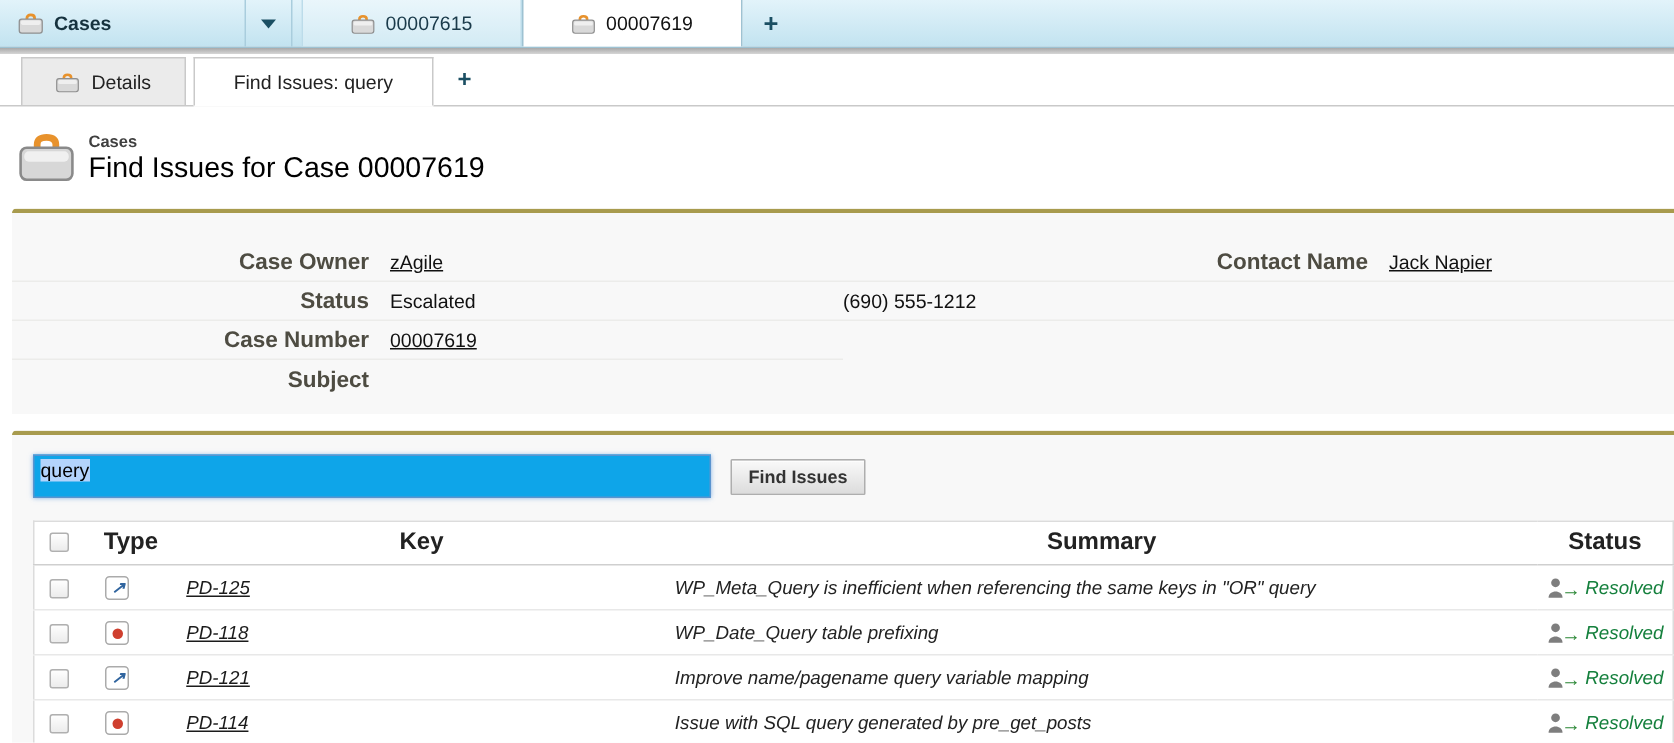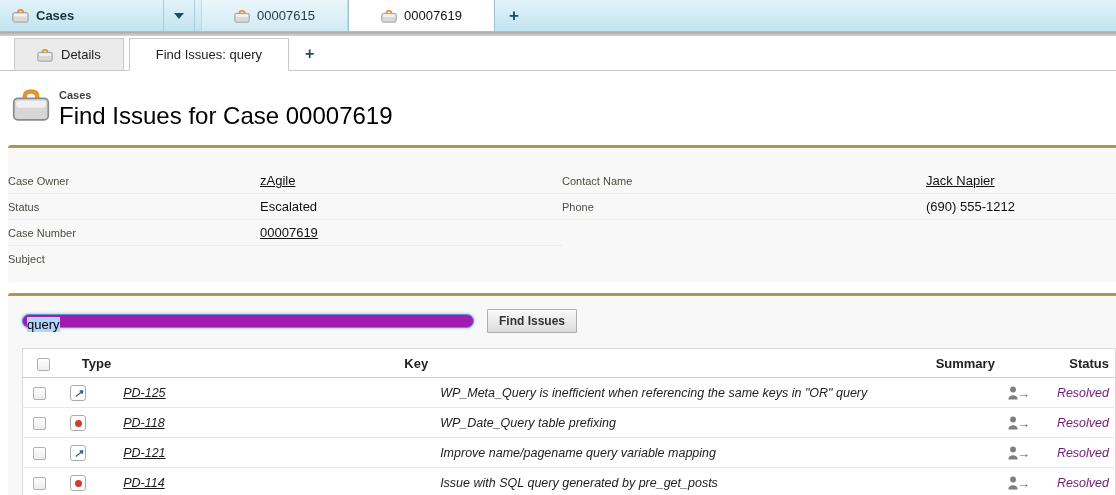"Find Issues for Case 00007619" .ph-text .title { font-size: 24px -> 19px }
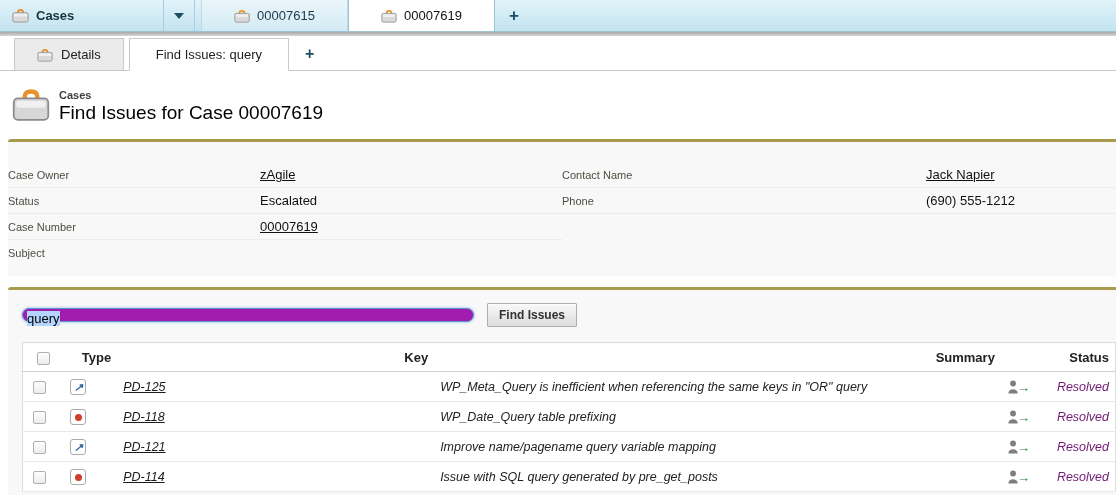"Case Owner" .f-label { font-size: 11px -> 15px; font-weight: normal -> bold; text-align: none -> right }
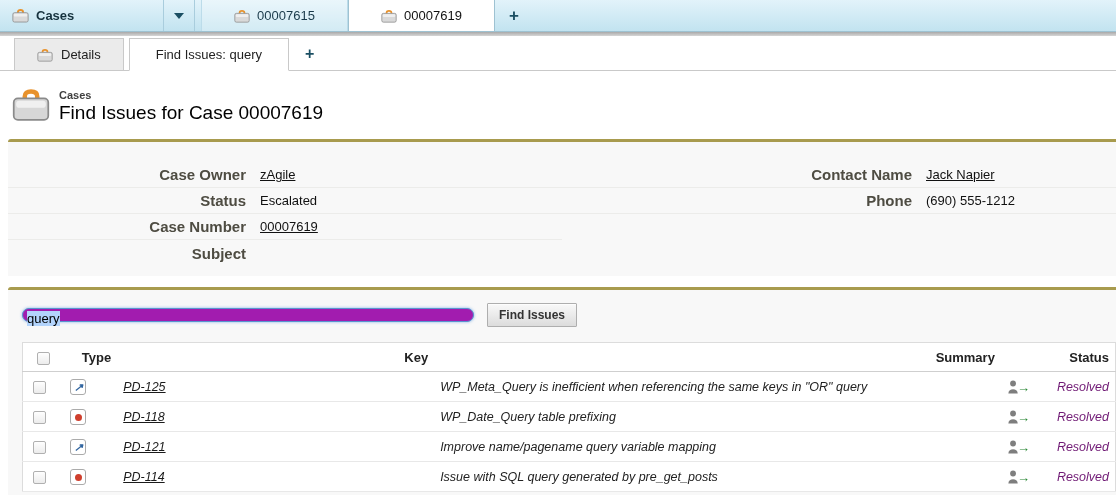"Phone" span.f-label { html: <span>Phone</span> -> none }
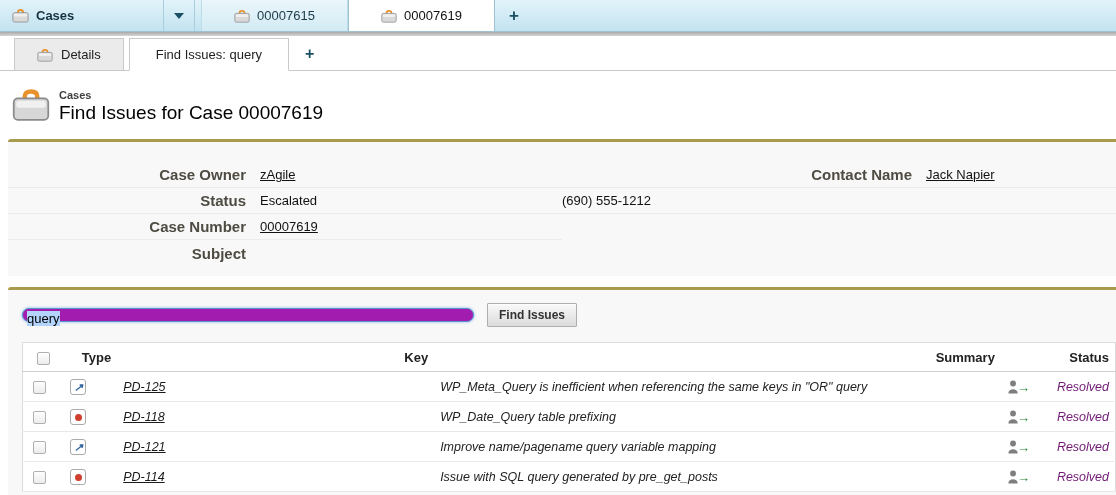"query" .fake-input { background: #a21caf -> #0ea5e9; border-radius: 10px -> 0; height: 14px -> 29px }
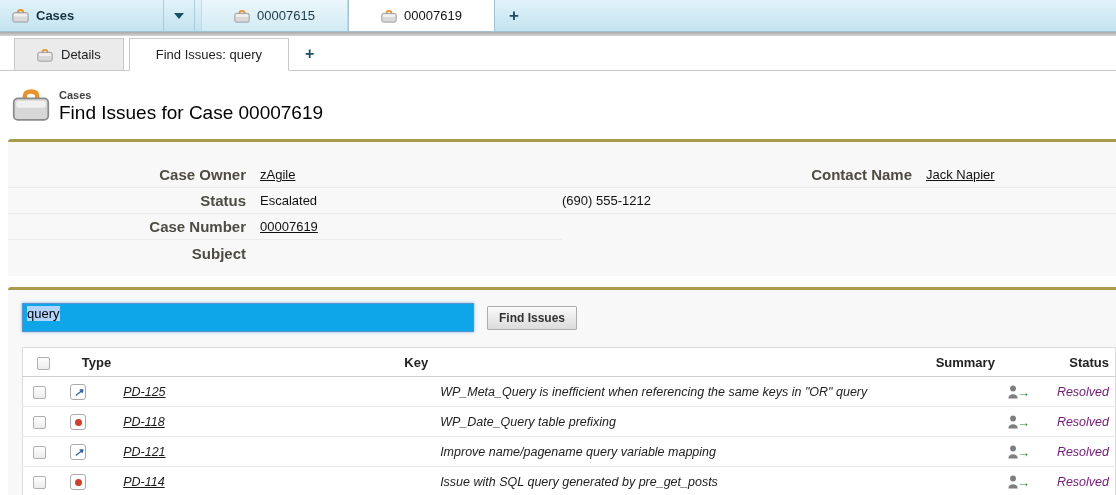"Type" table.issues th { font-size: 13px -> 16px; text-align: right -> center }
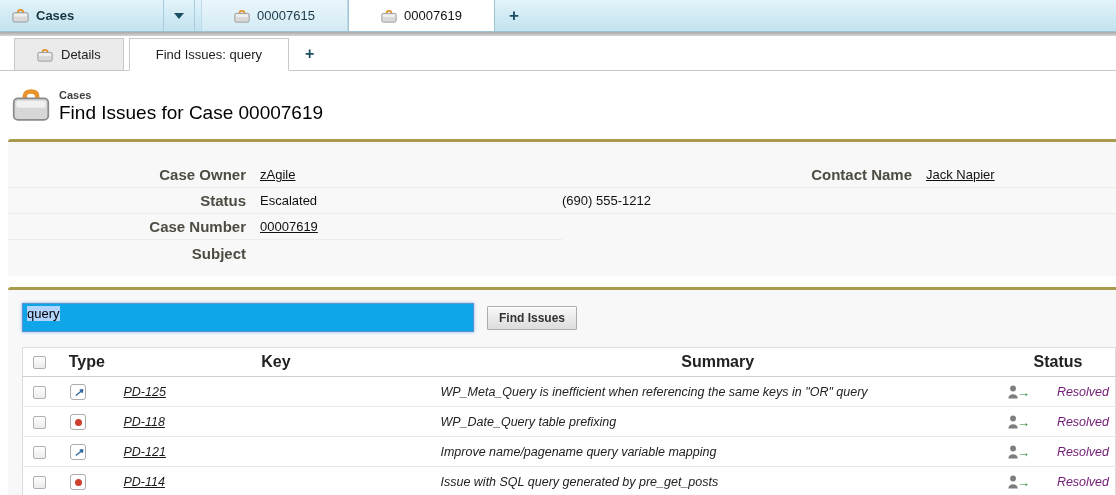"Resolved" .status-text { color: #701a75 -> #15803d; margin-left: 24px -> none }
